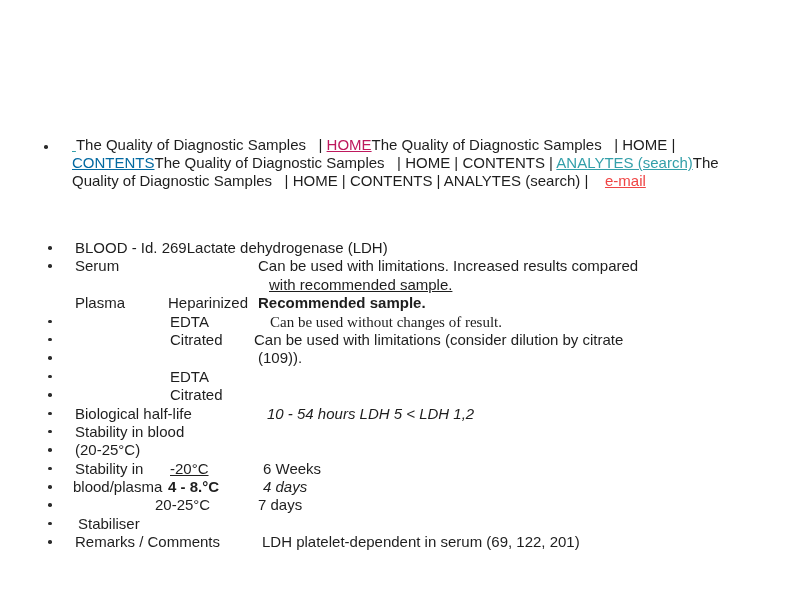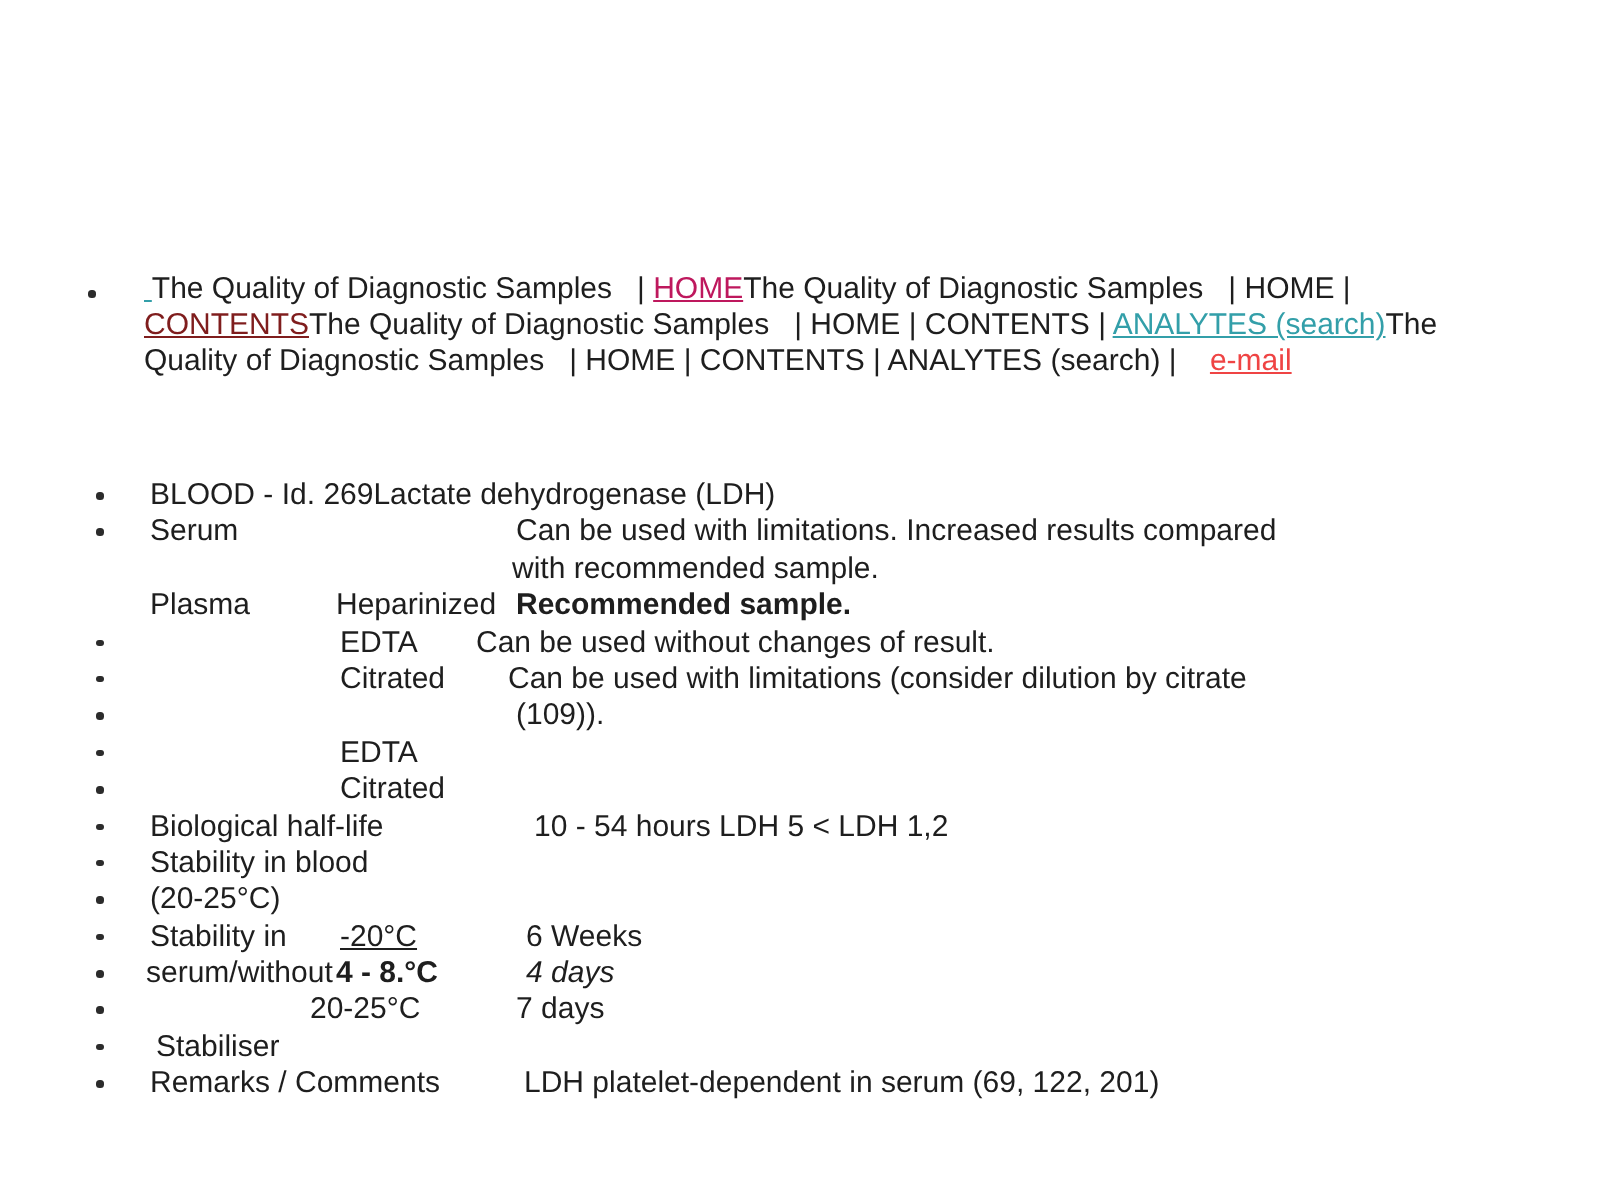"CONTENTS" span.link { color: #7f1d1d -> #0369a1 }
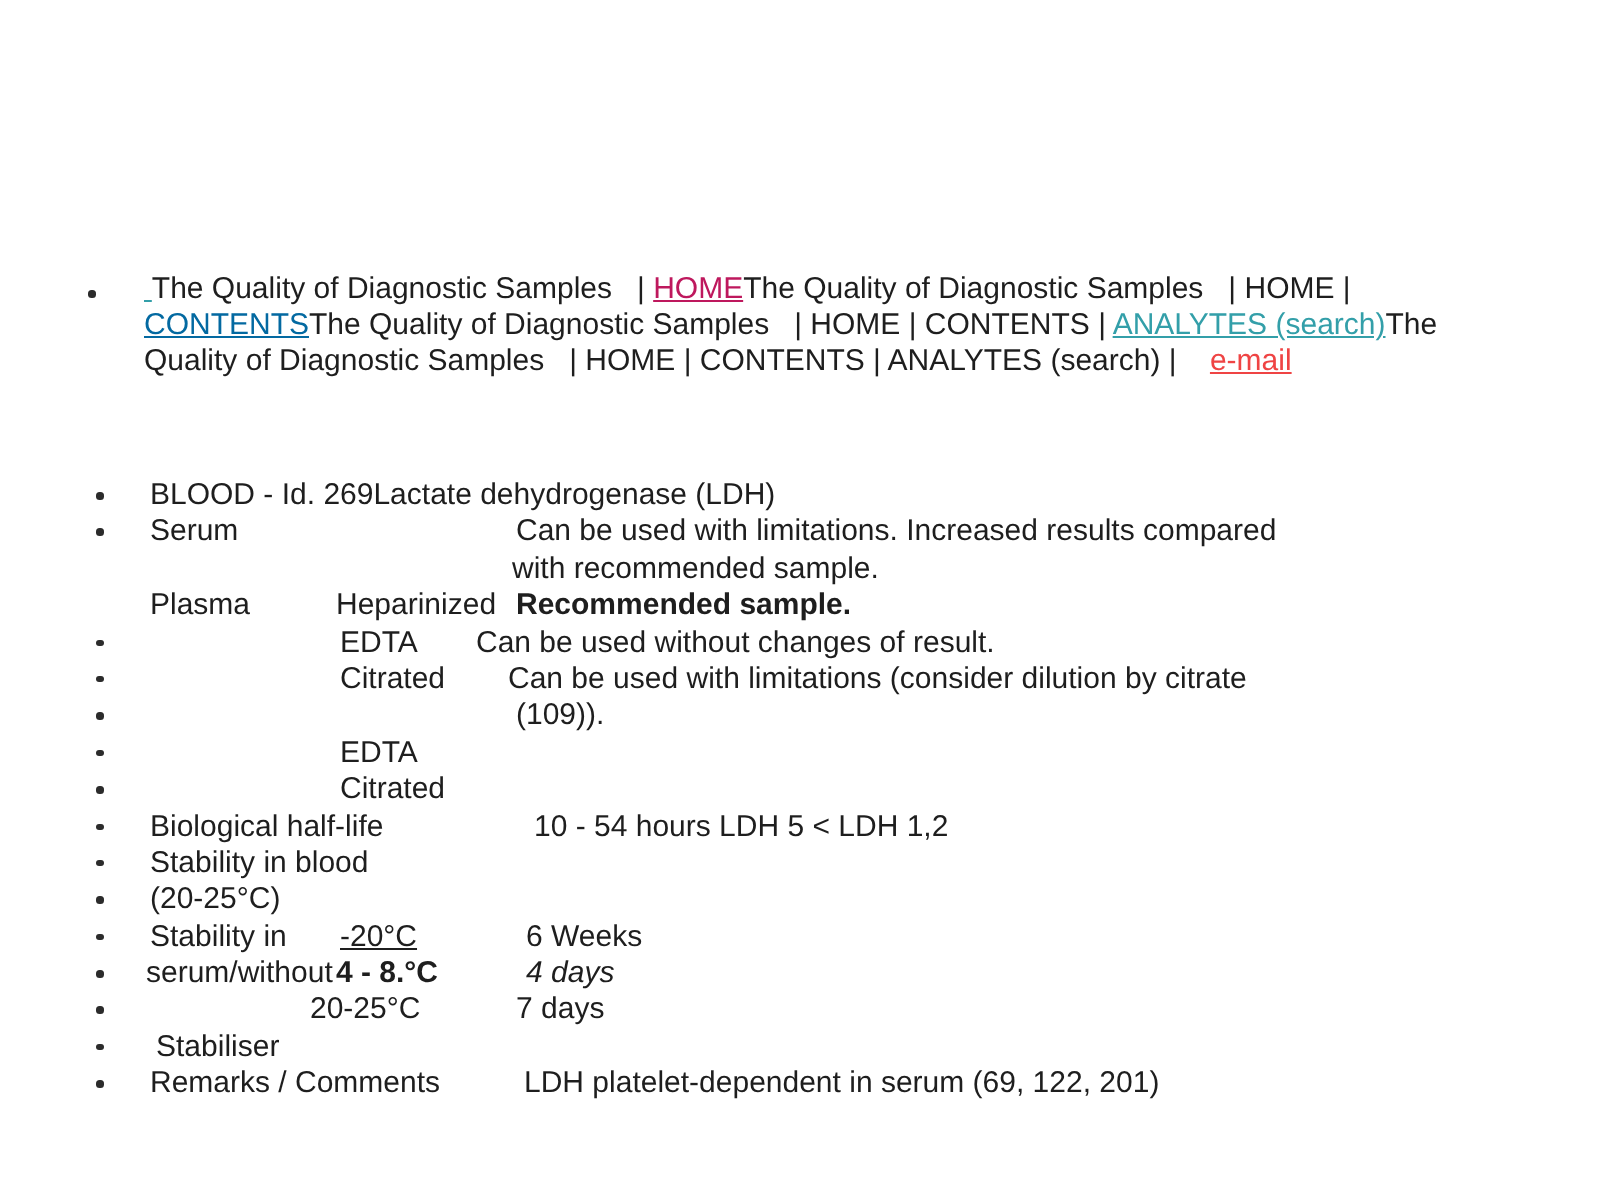"with recommended sample." span.cell { left: 256px -> 269px; text-decoration: none -> underline }
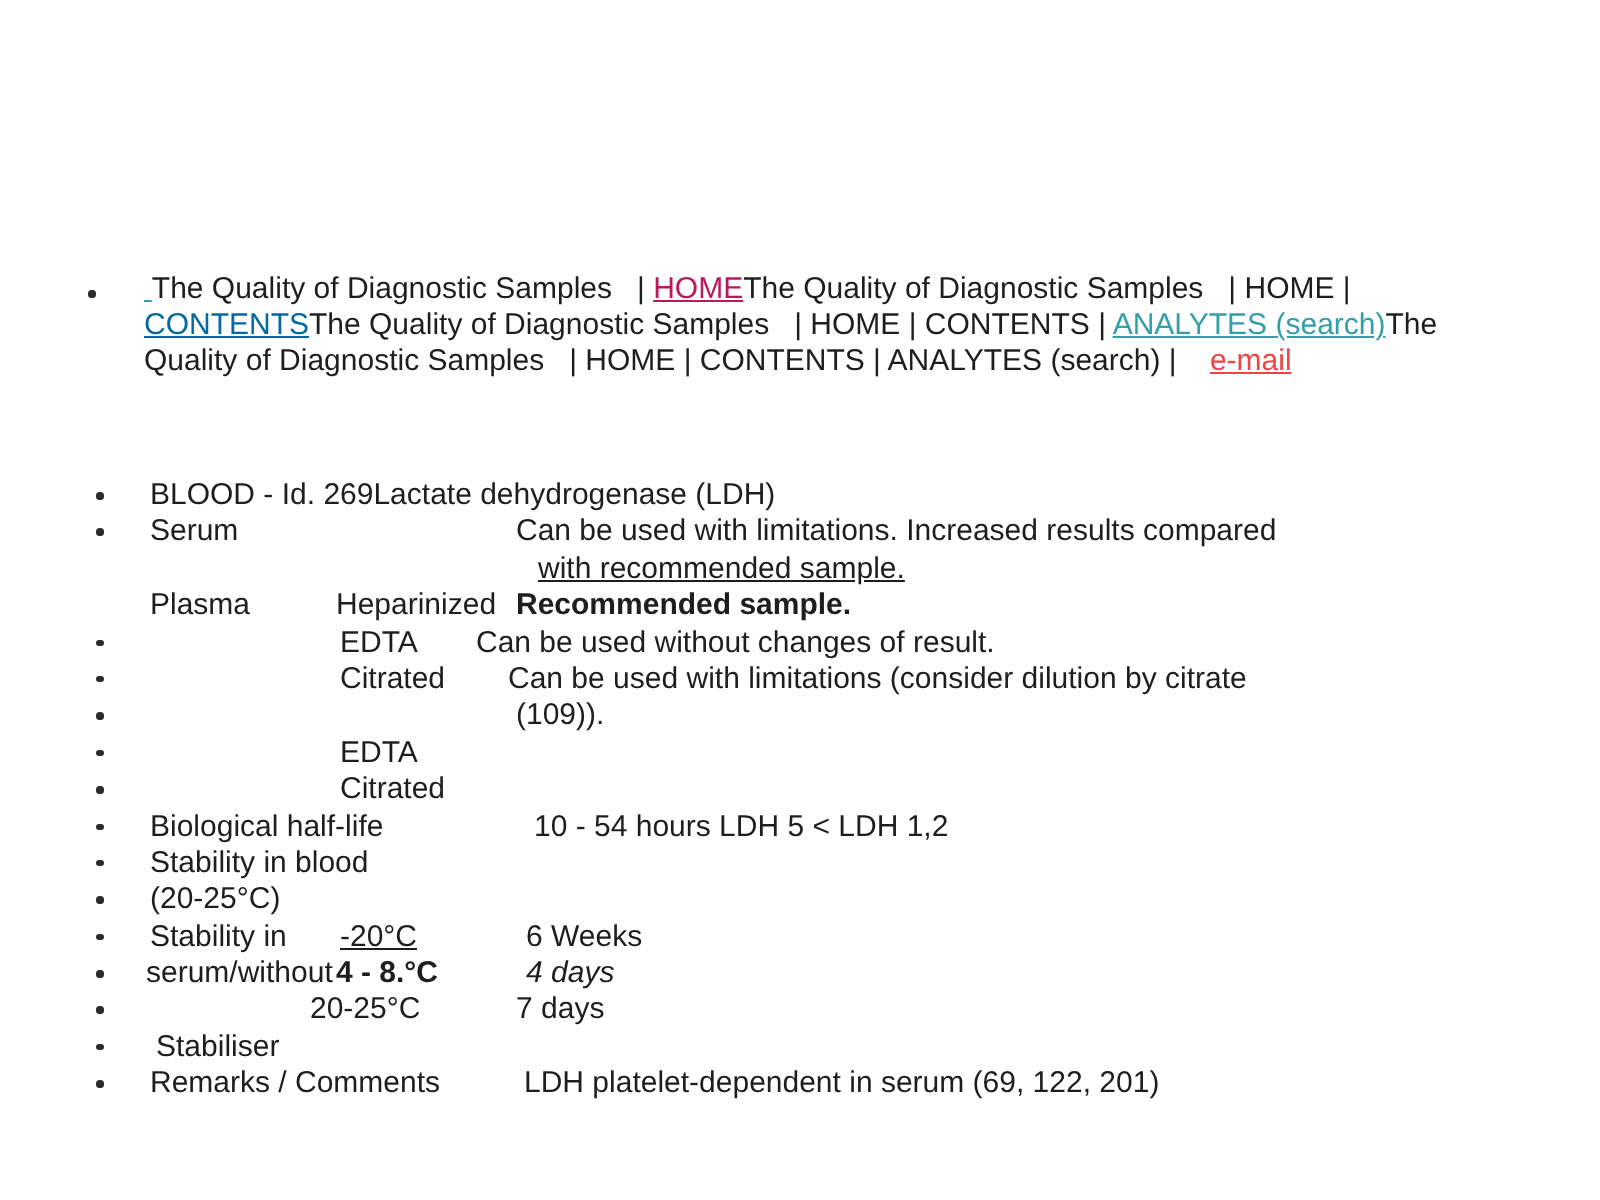"Can be used without changes" span.cell { font-family: none -> Liberation Serif, serif; left: 238px -> 270px }
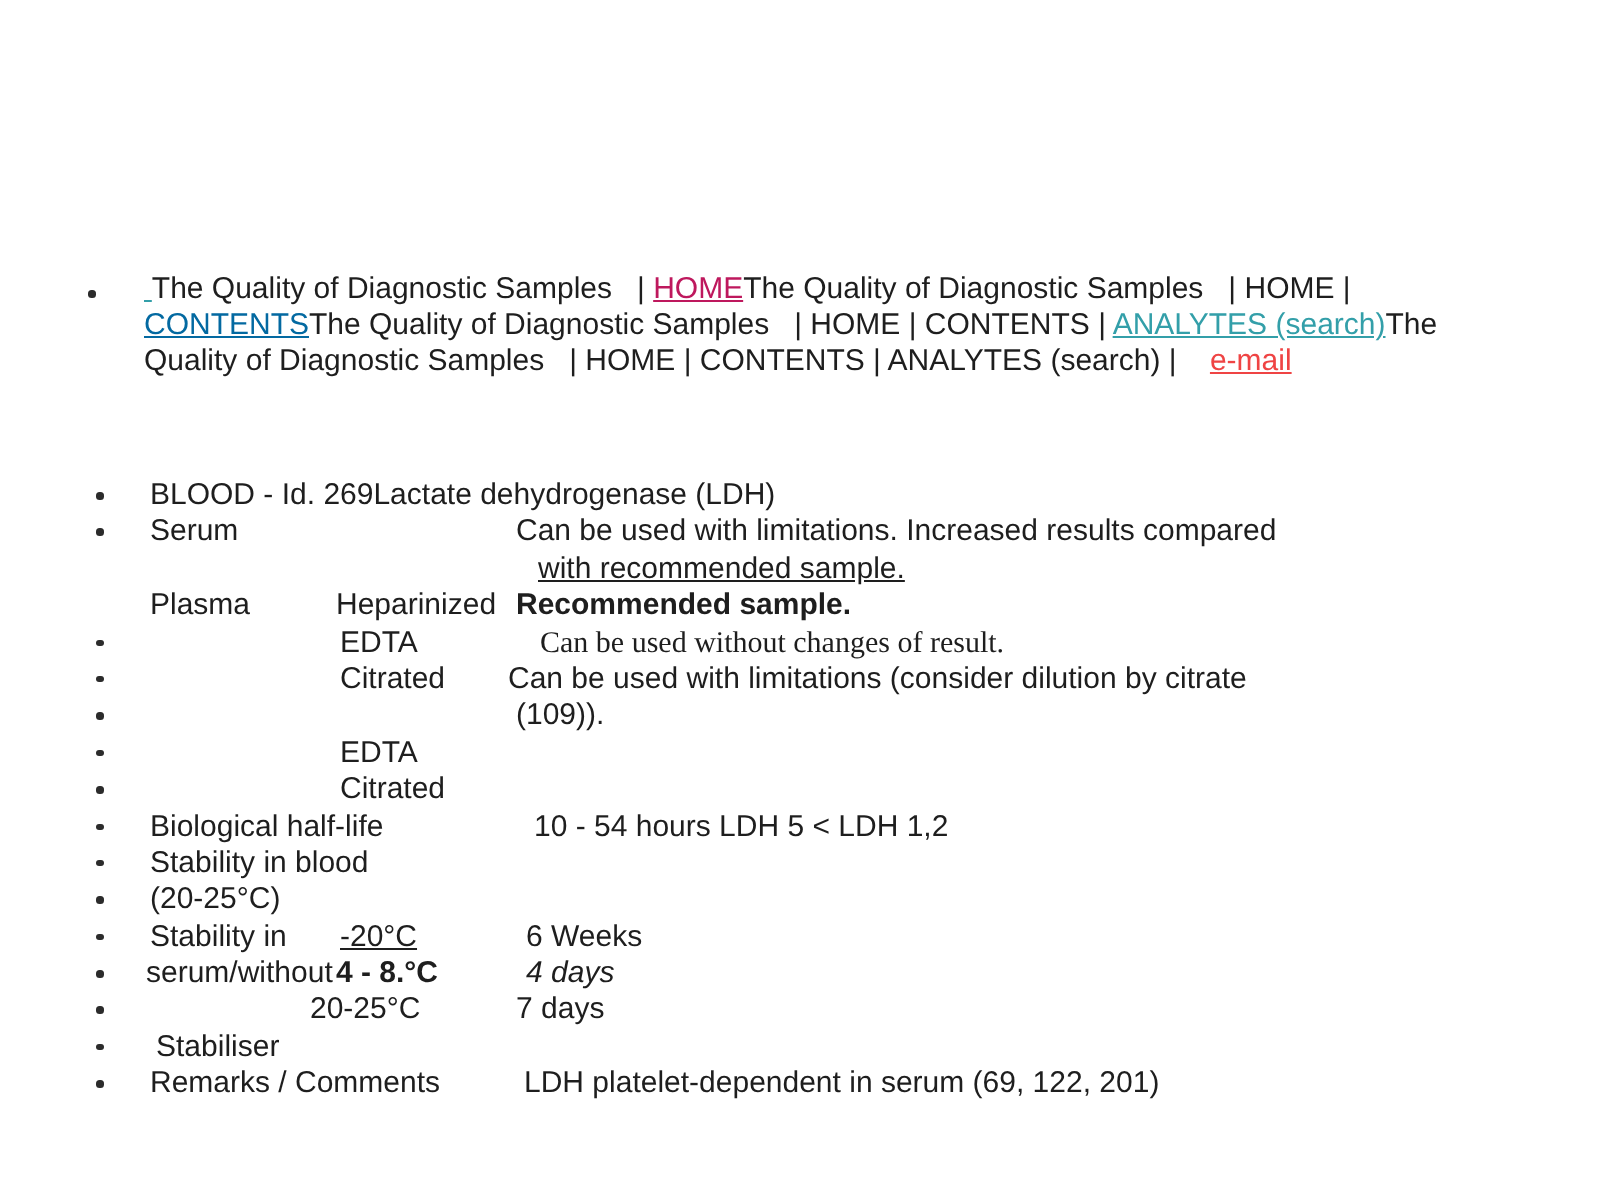"10 - 54 hours LDH" span.cell { font-style: none -> italic }
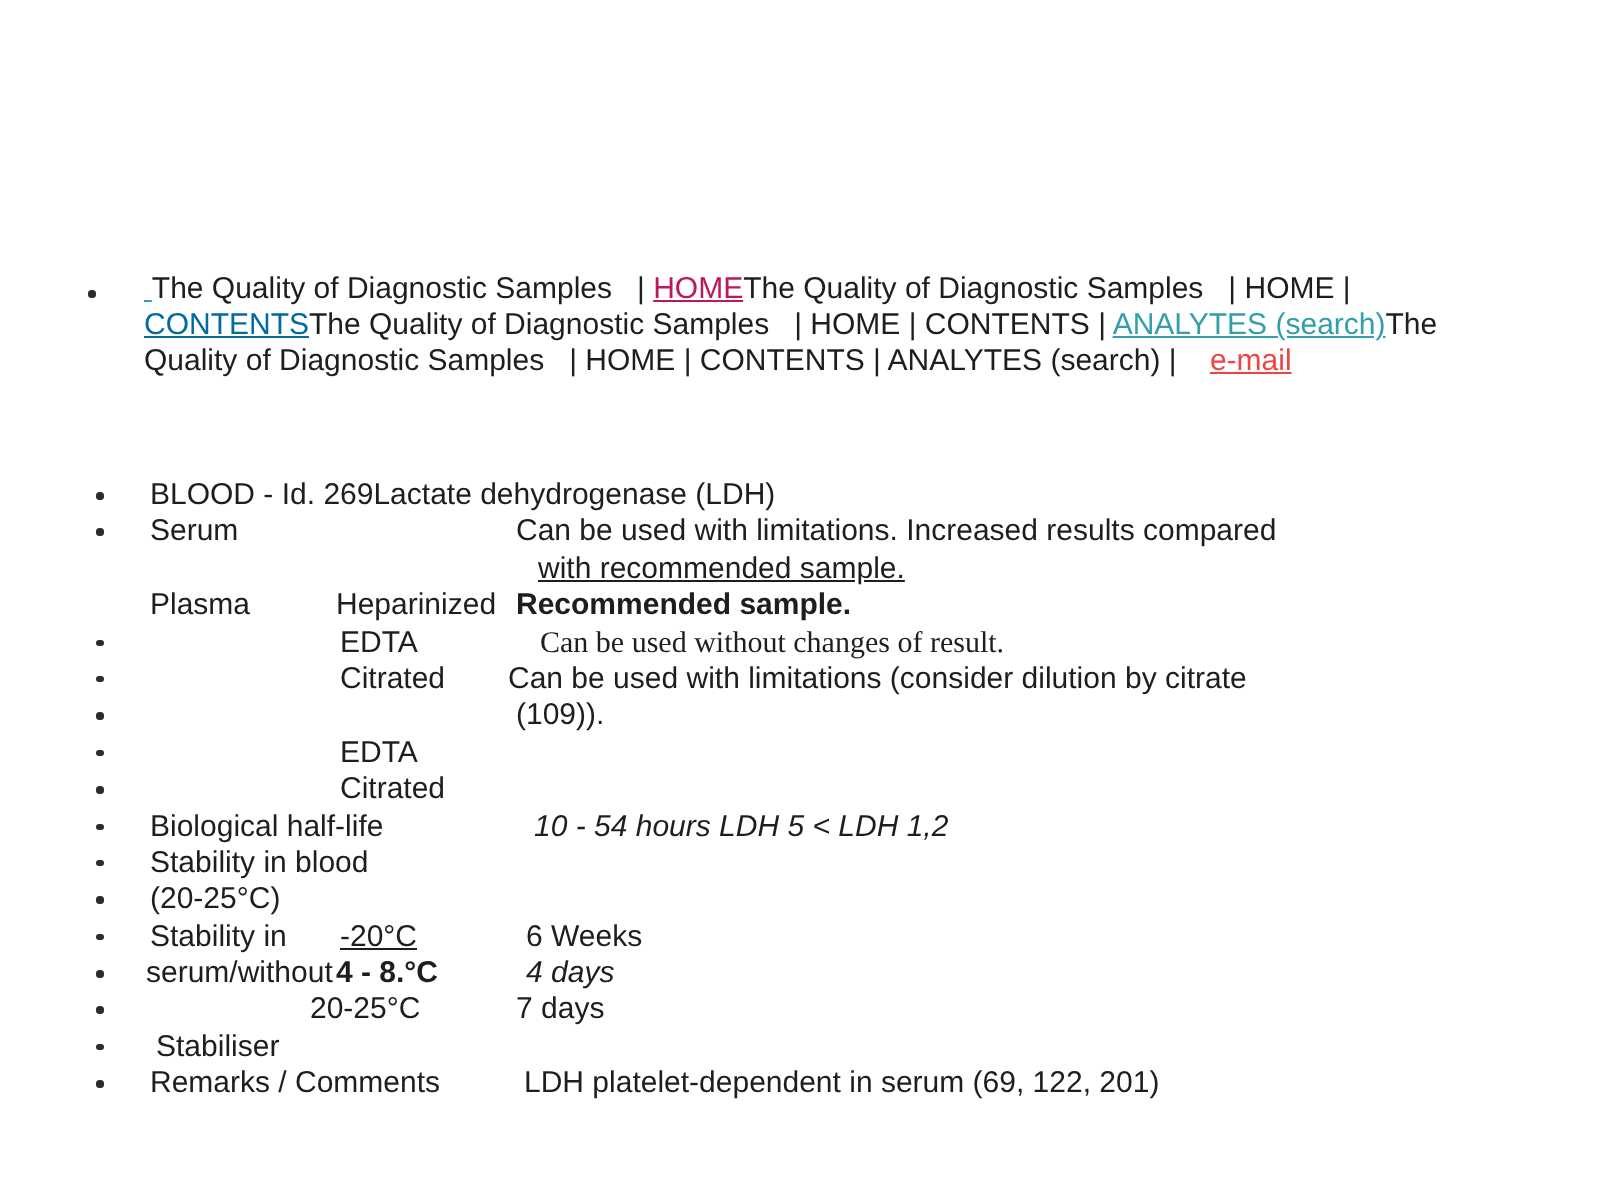"serum/without" span.cell { text: serum/without -> blood/plasma }
